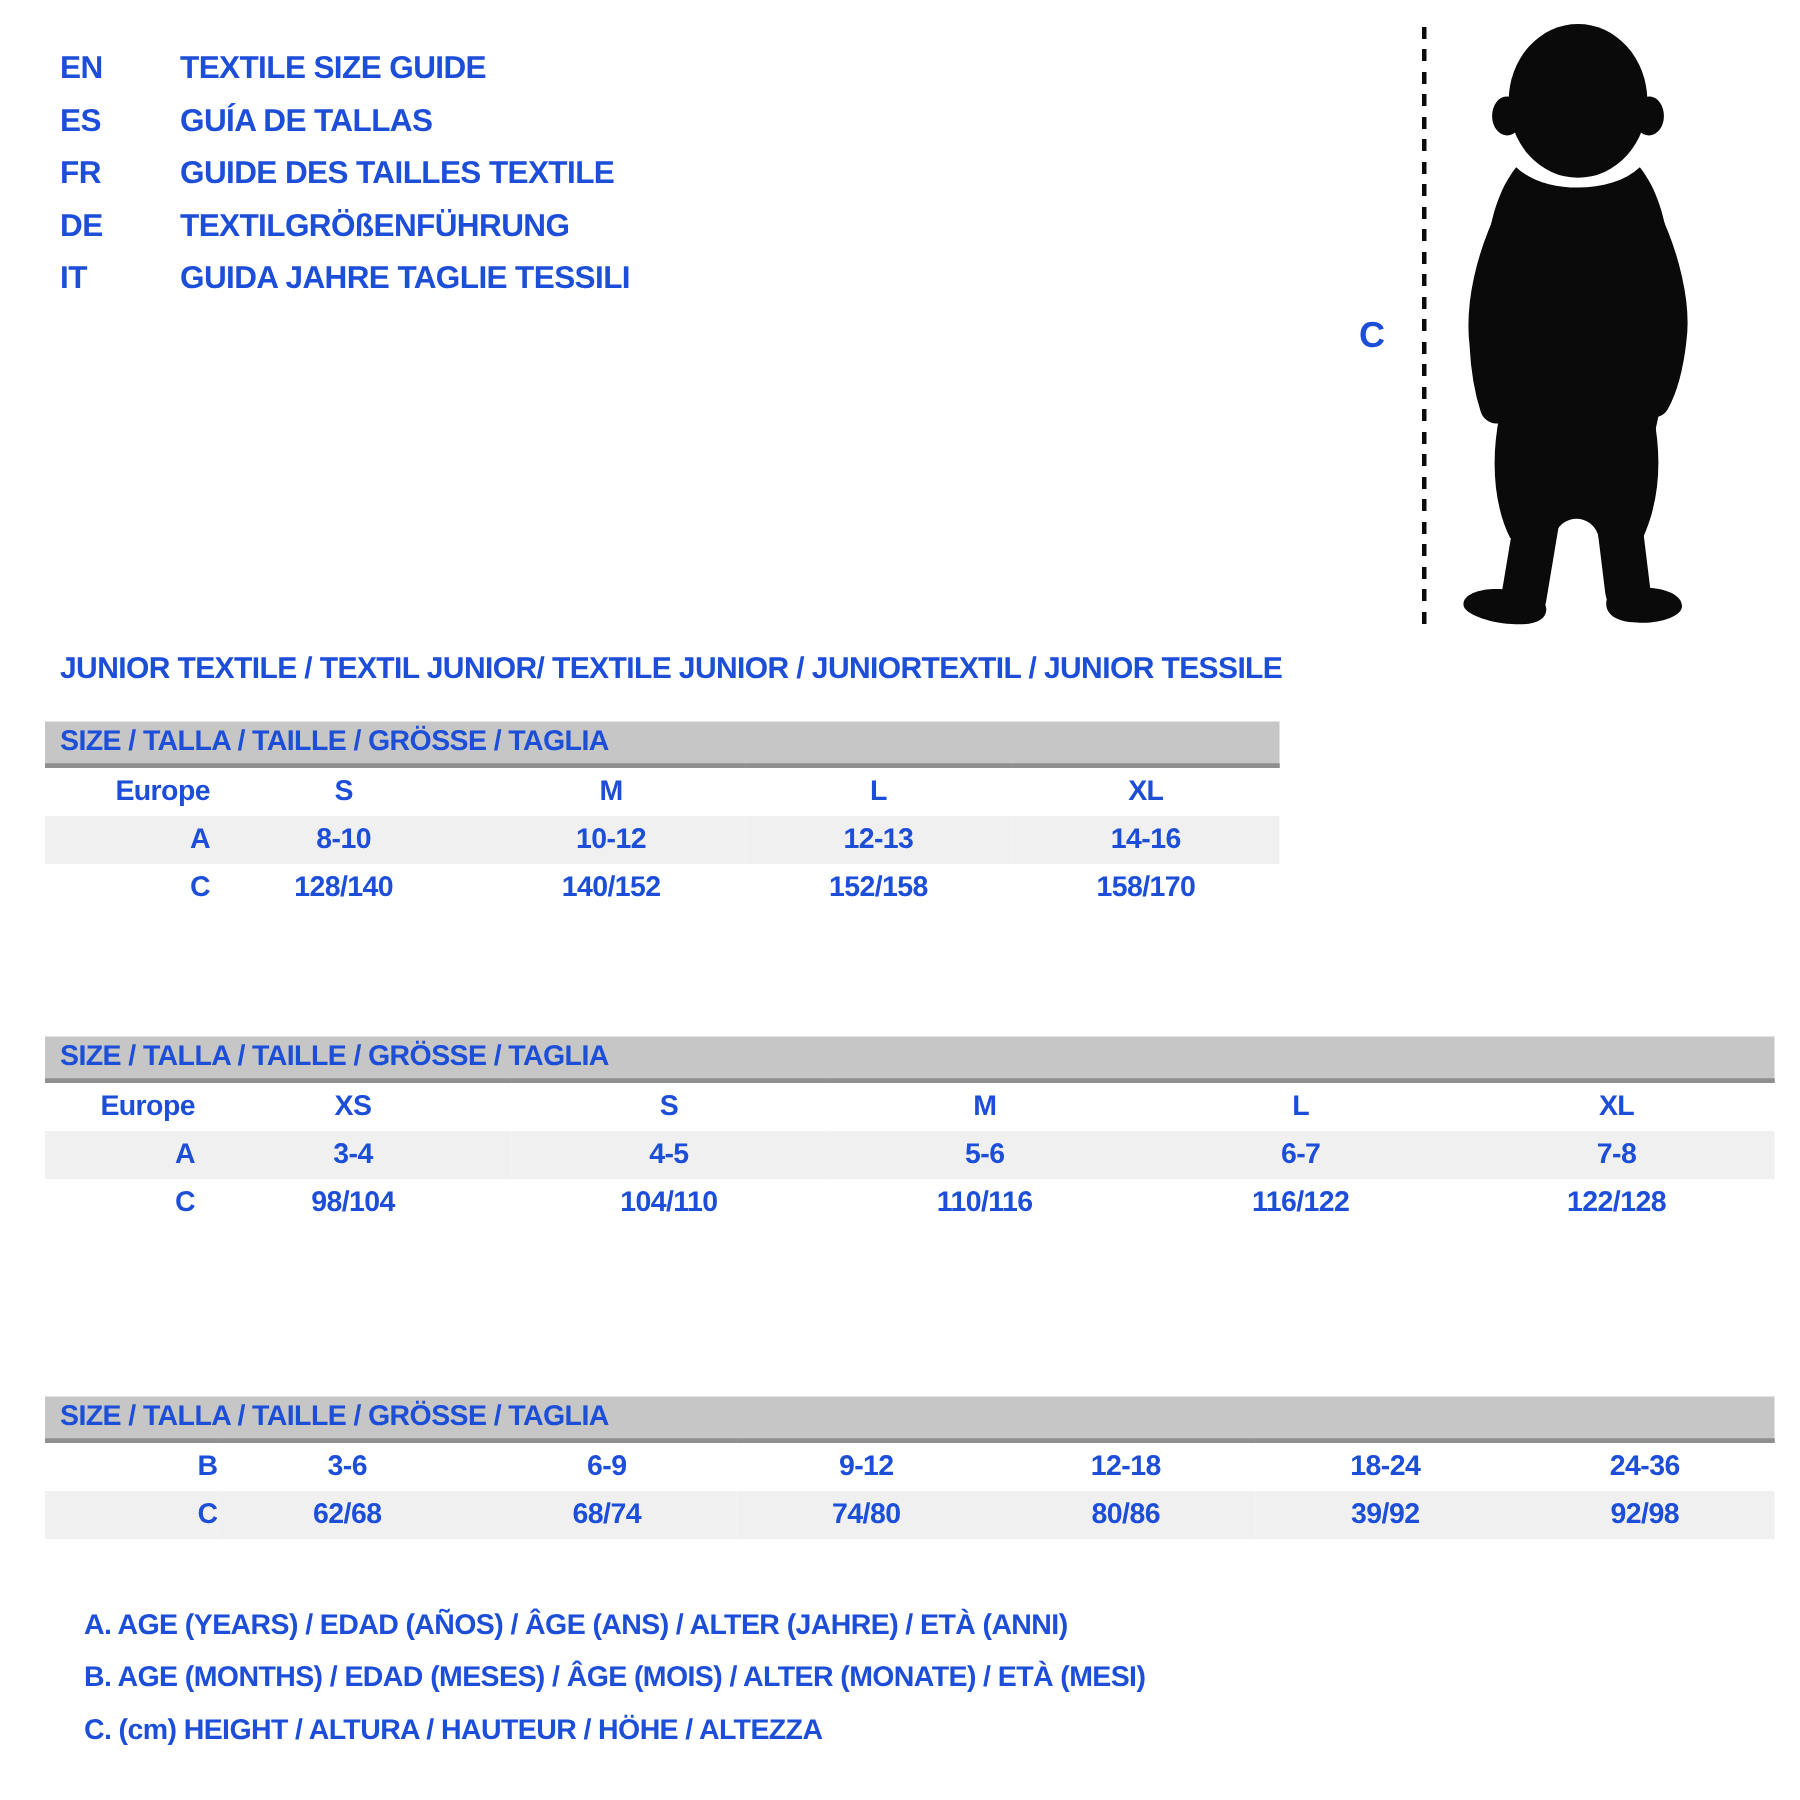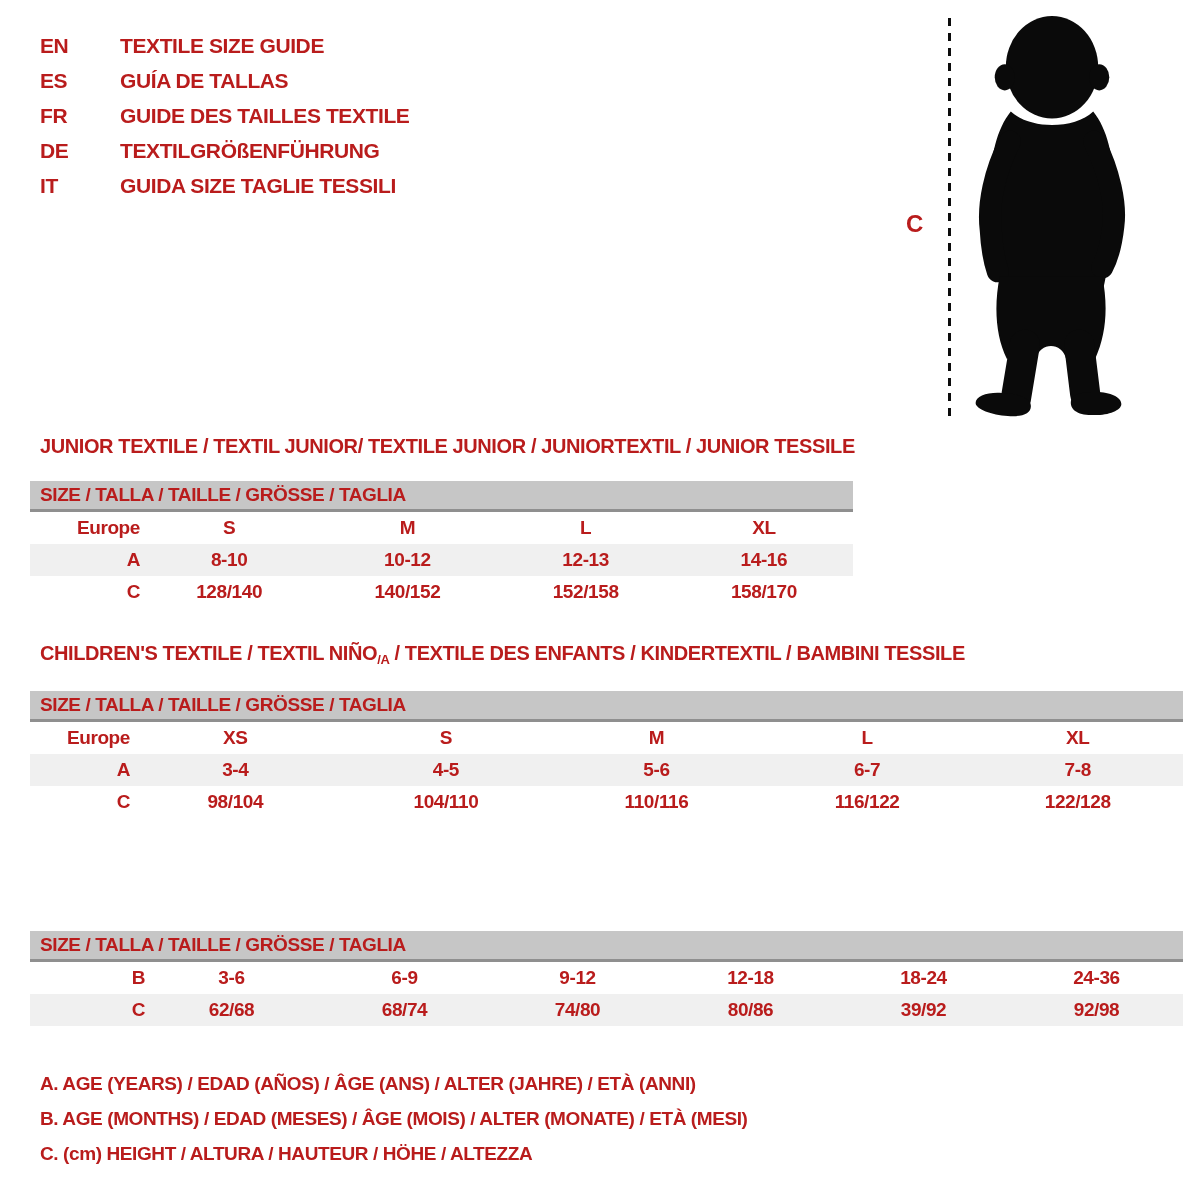"EN" .page { color: #b91c1c -> #1d4ed8 }
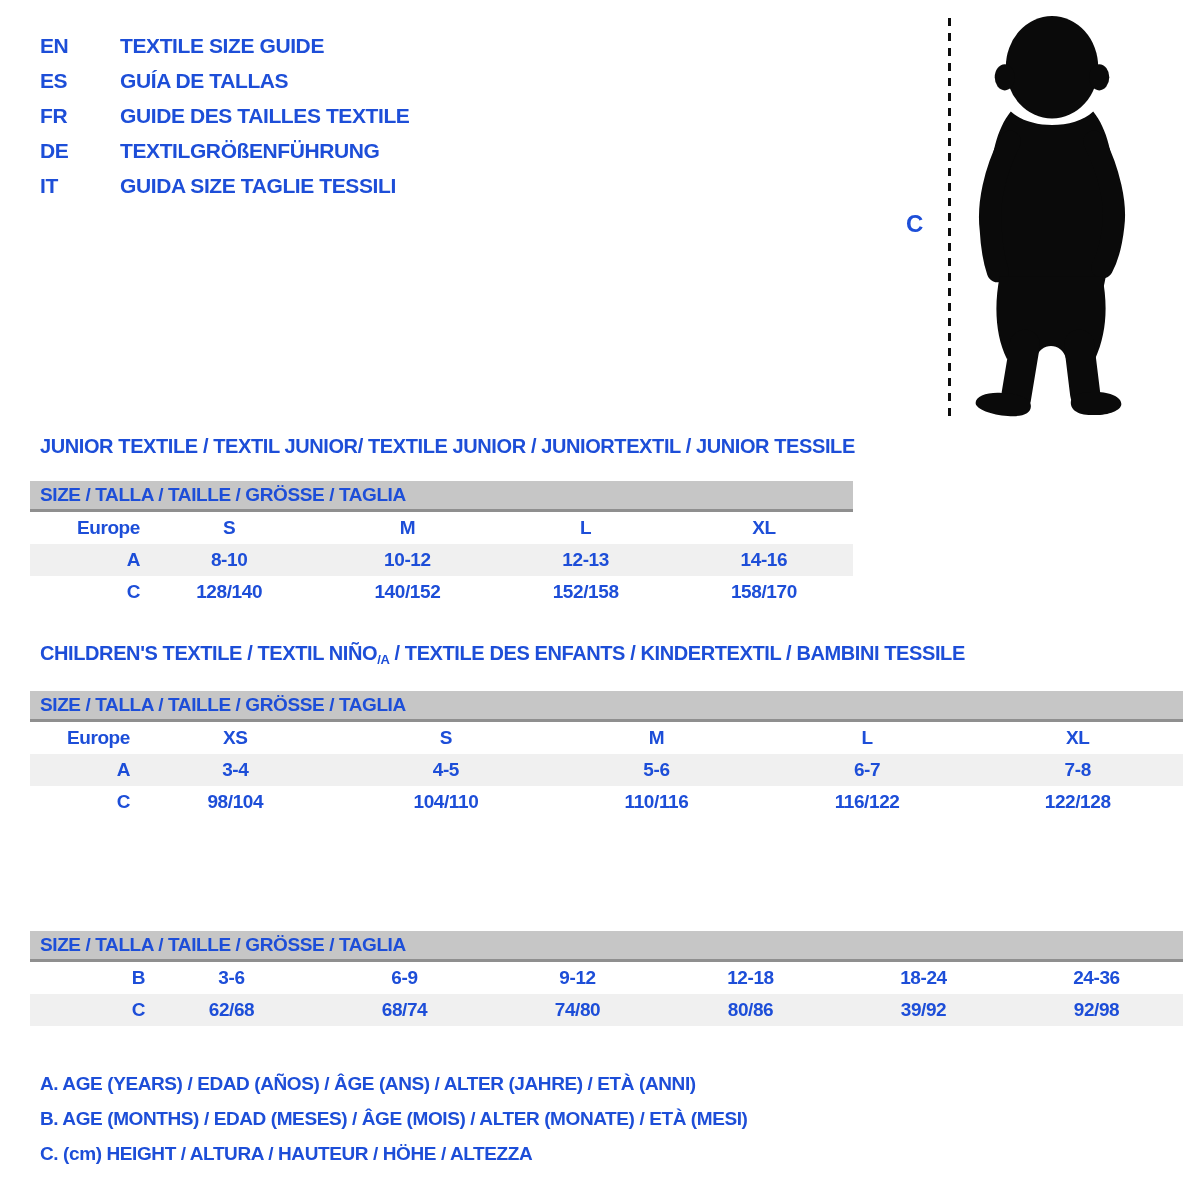"GUIDA SIZE TAGLIE TESSILI" span { text: SIZE -> JAHRE }
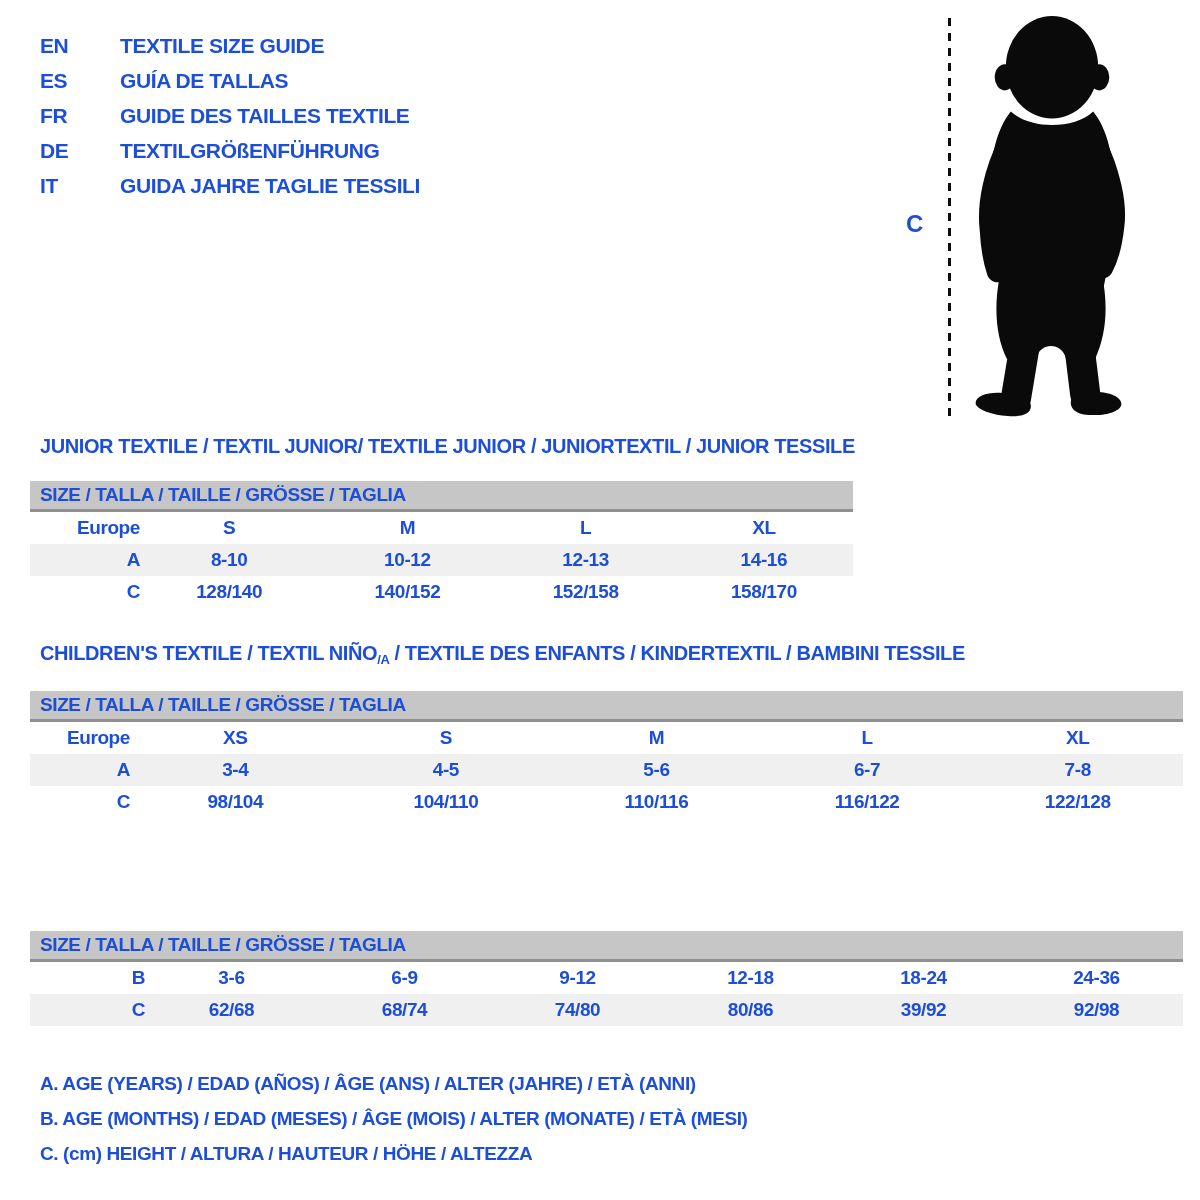"CHILDREN'S TEXTILE / TEXTIL NIÑO/A" div.sec-heading { html: <div> <span>CHILDREN'S TEXTILE / TEXTIL NIÑO</span><span>/A</span><span> / TEXTILE DES ENFANTS / KINDERTEXTIL / BAMBINI TESSILE</span> </div> -> none }
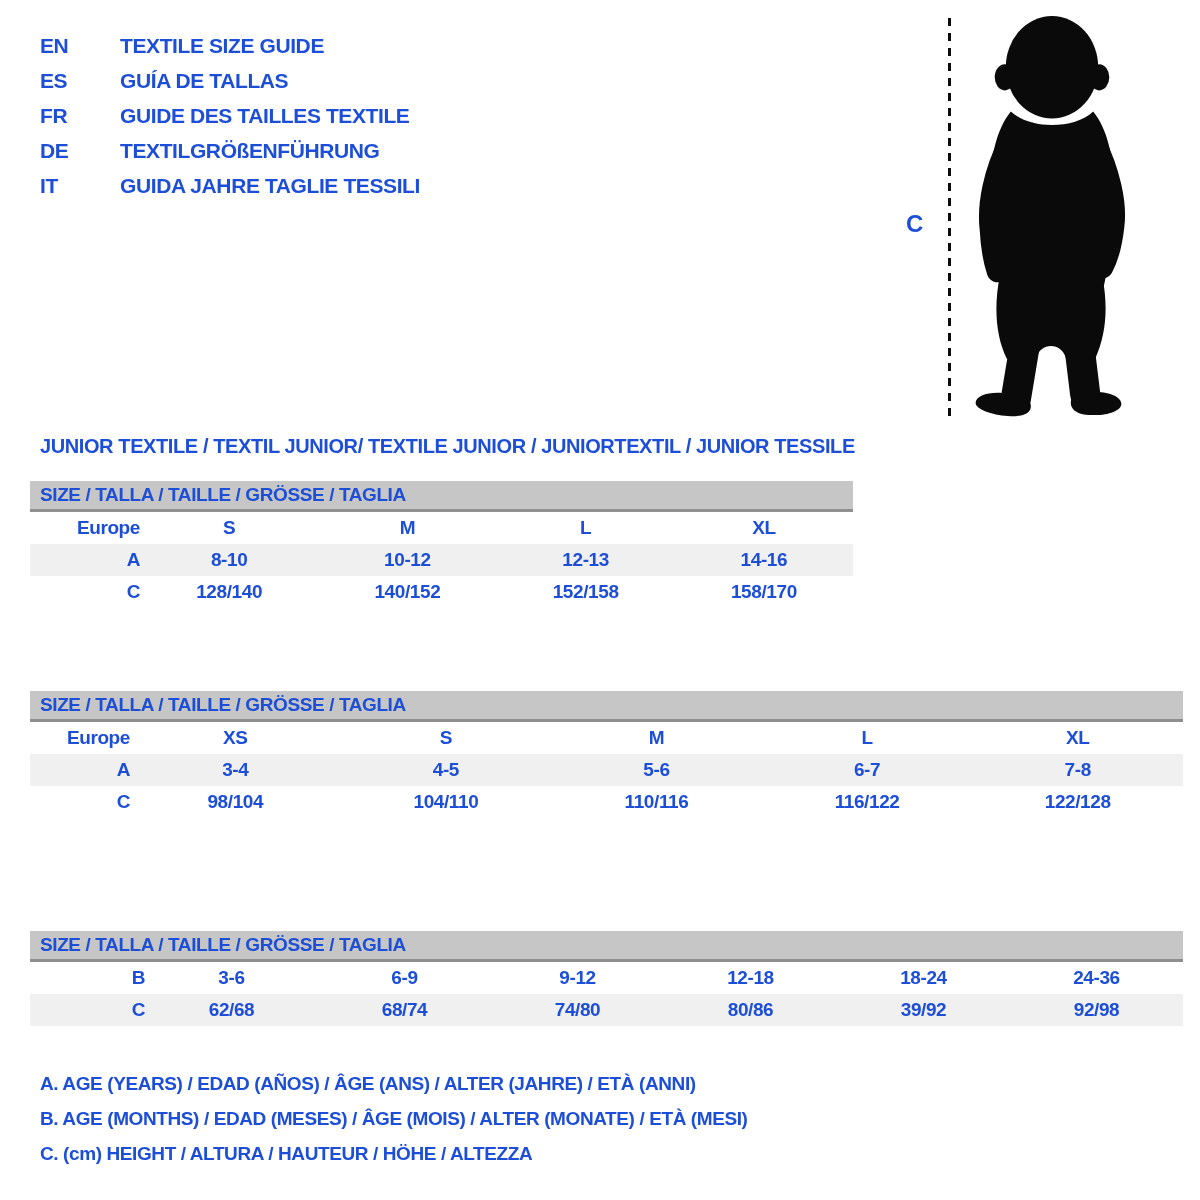"A. AGE (YEARS) / EDAD" .legend { left: 40px -> 56px }
